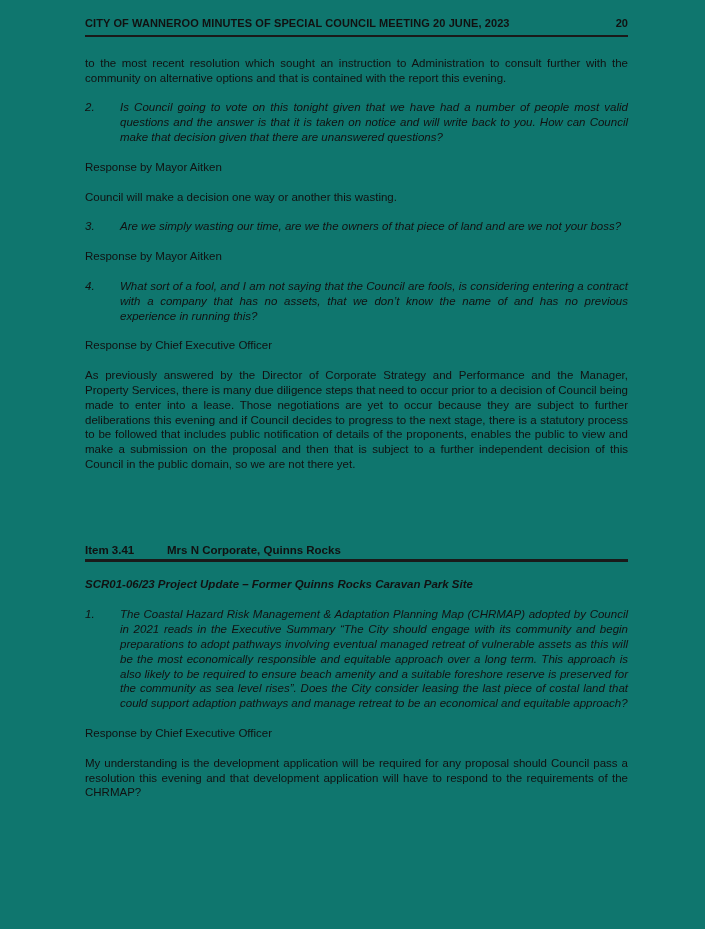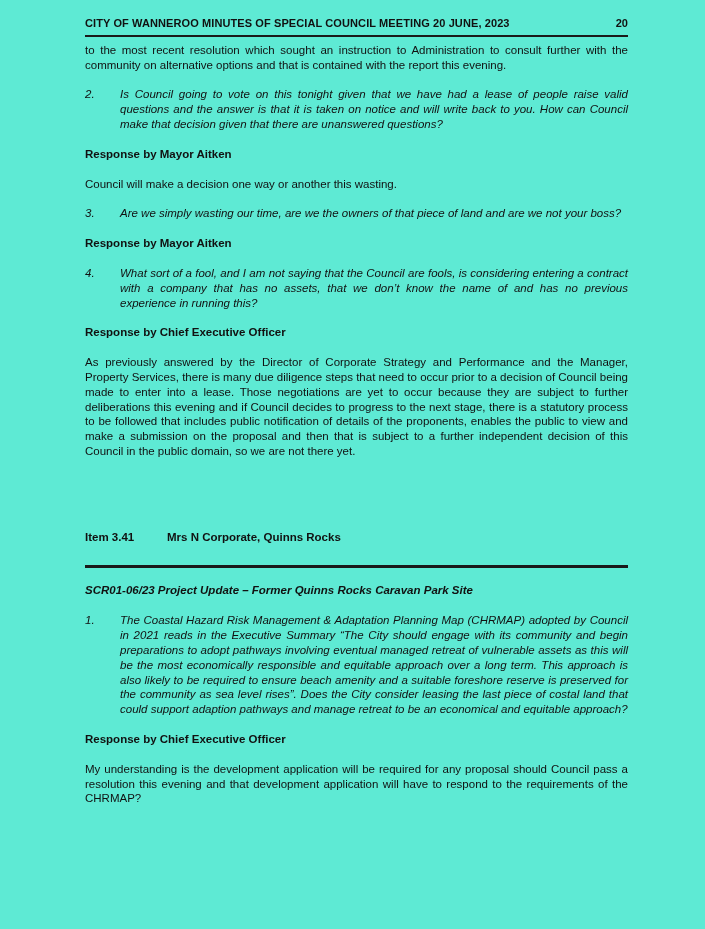"CITY OF WANNEROO MINUTES OF" .page { background: #5eead4 -> #0f766e }
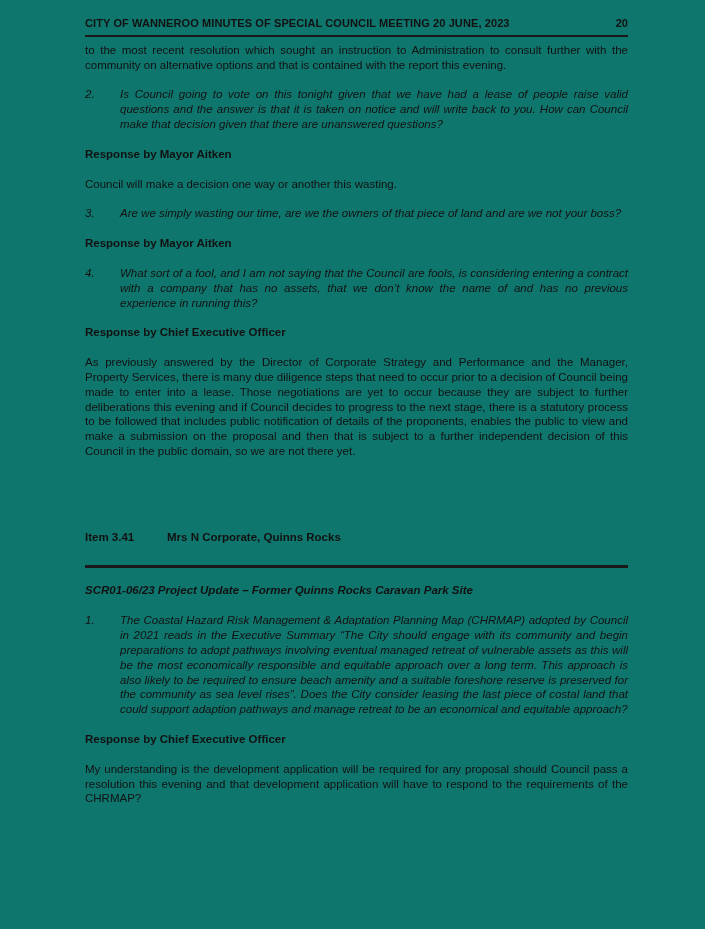"to the most recent resolution" .doc-body { margin-top: 6px -> 19px }
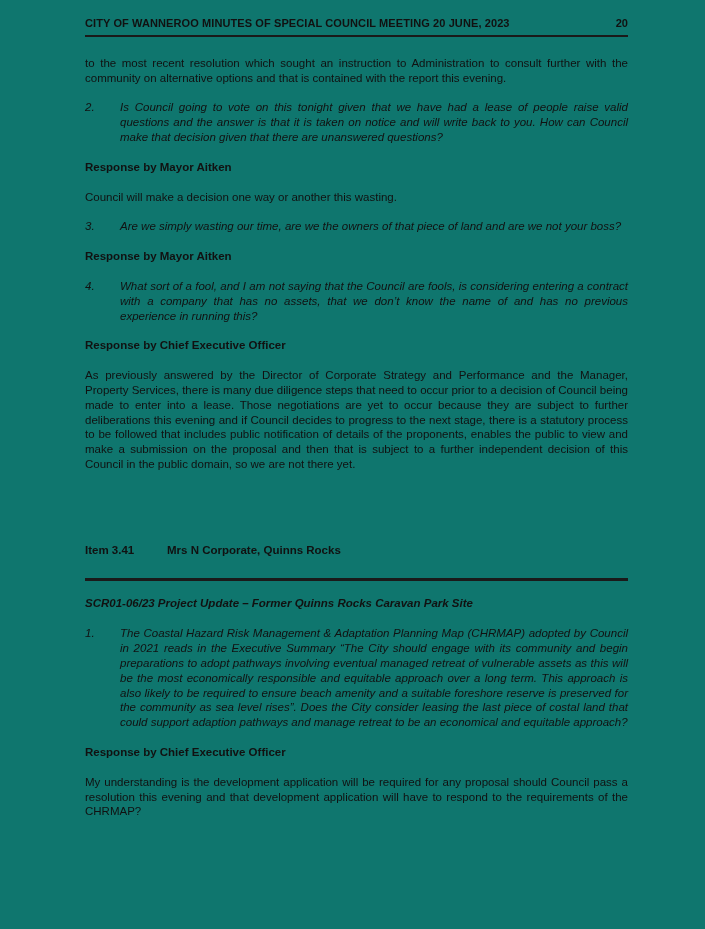"Is Council going to vote" span.txt { text: lease of people raise -> number of people most }
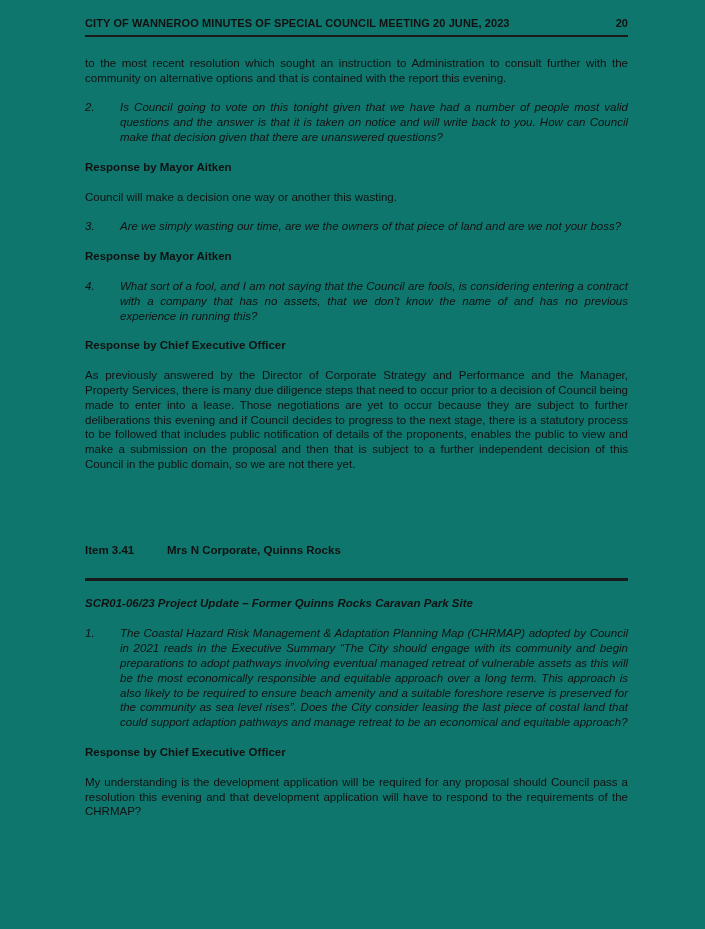"Response by Mayor Aitken" .resp-heading { font-weight: bold -> normal }
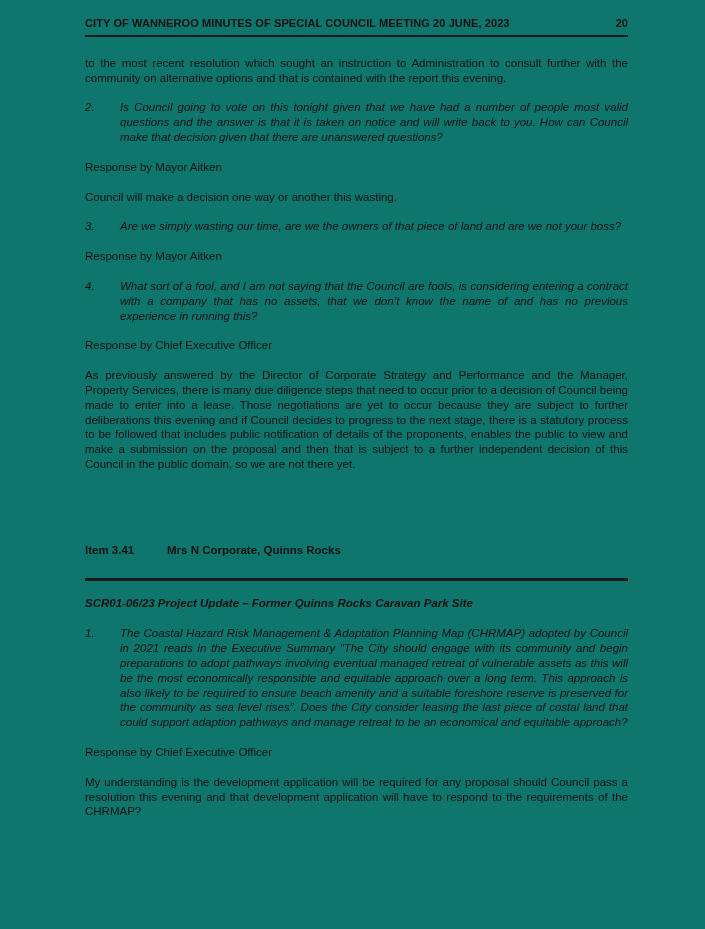"Item 3.41" .item-heading { padding-bottom: 20px -> 1px }
